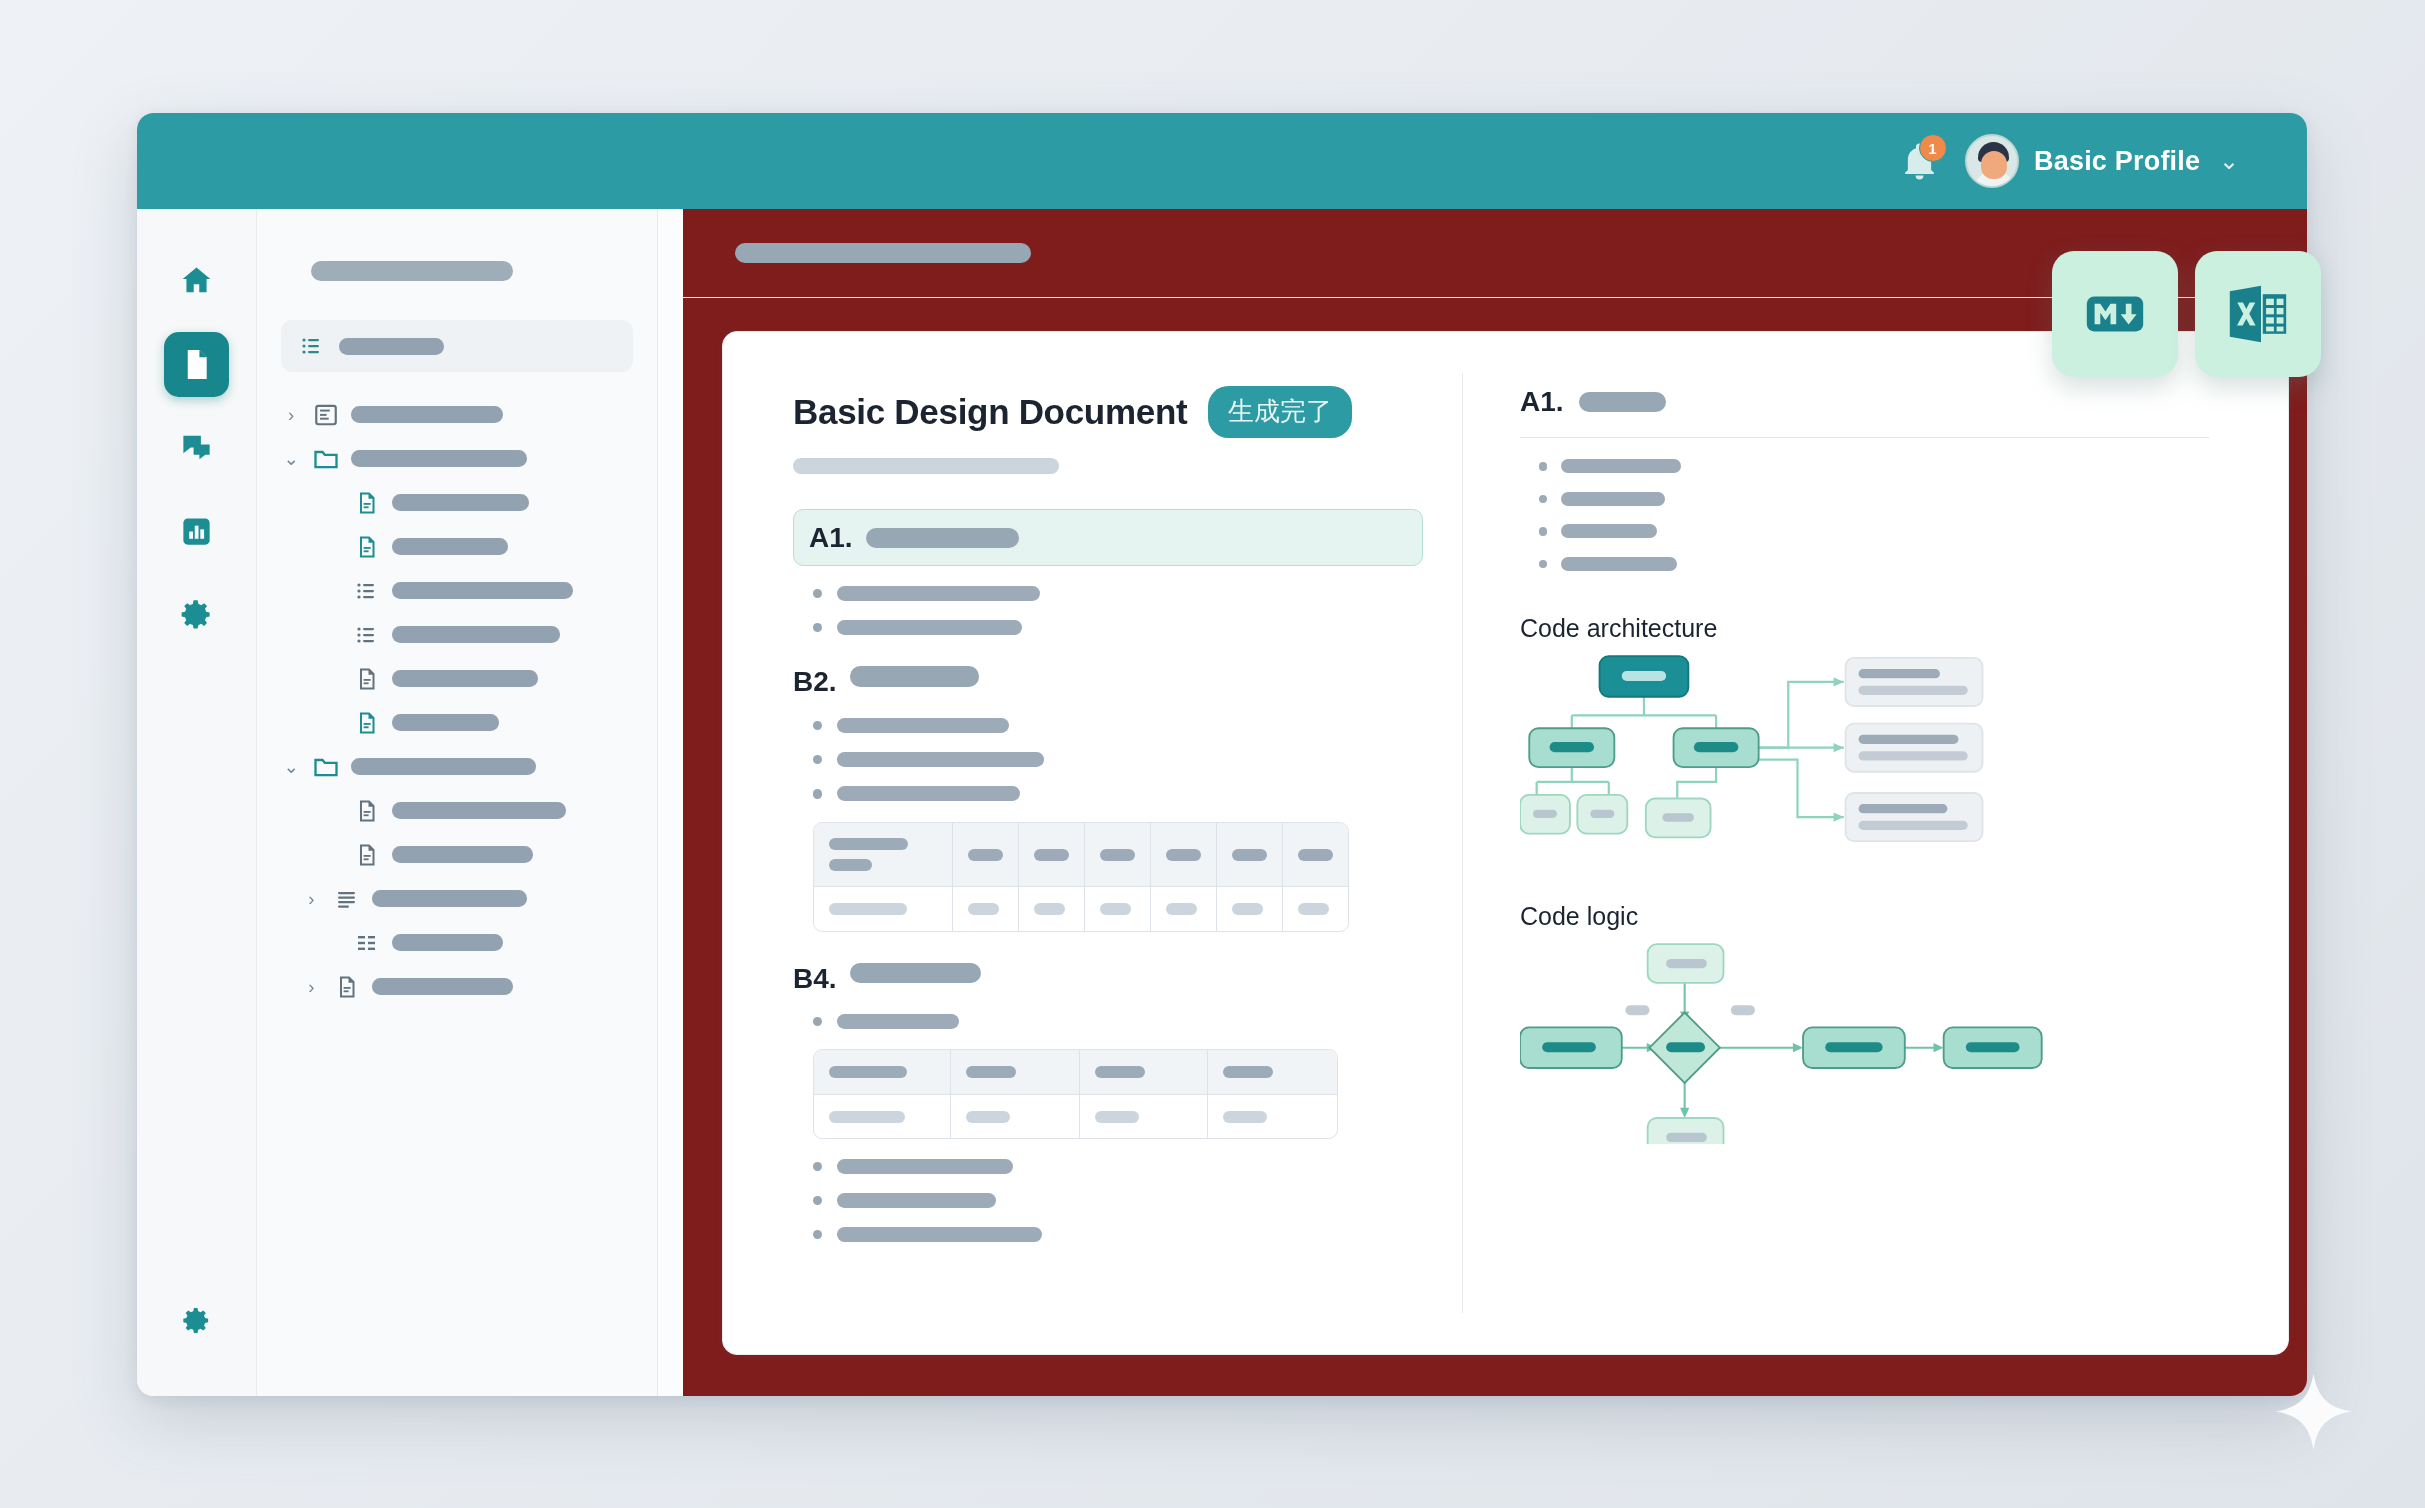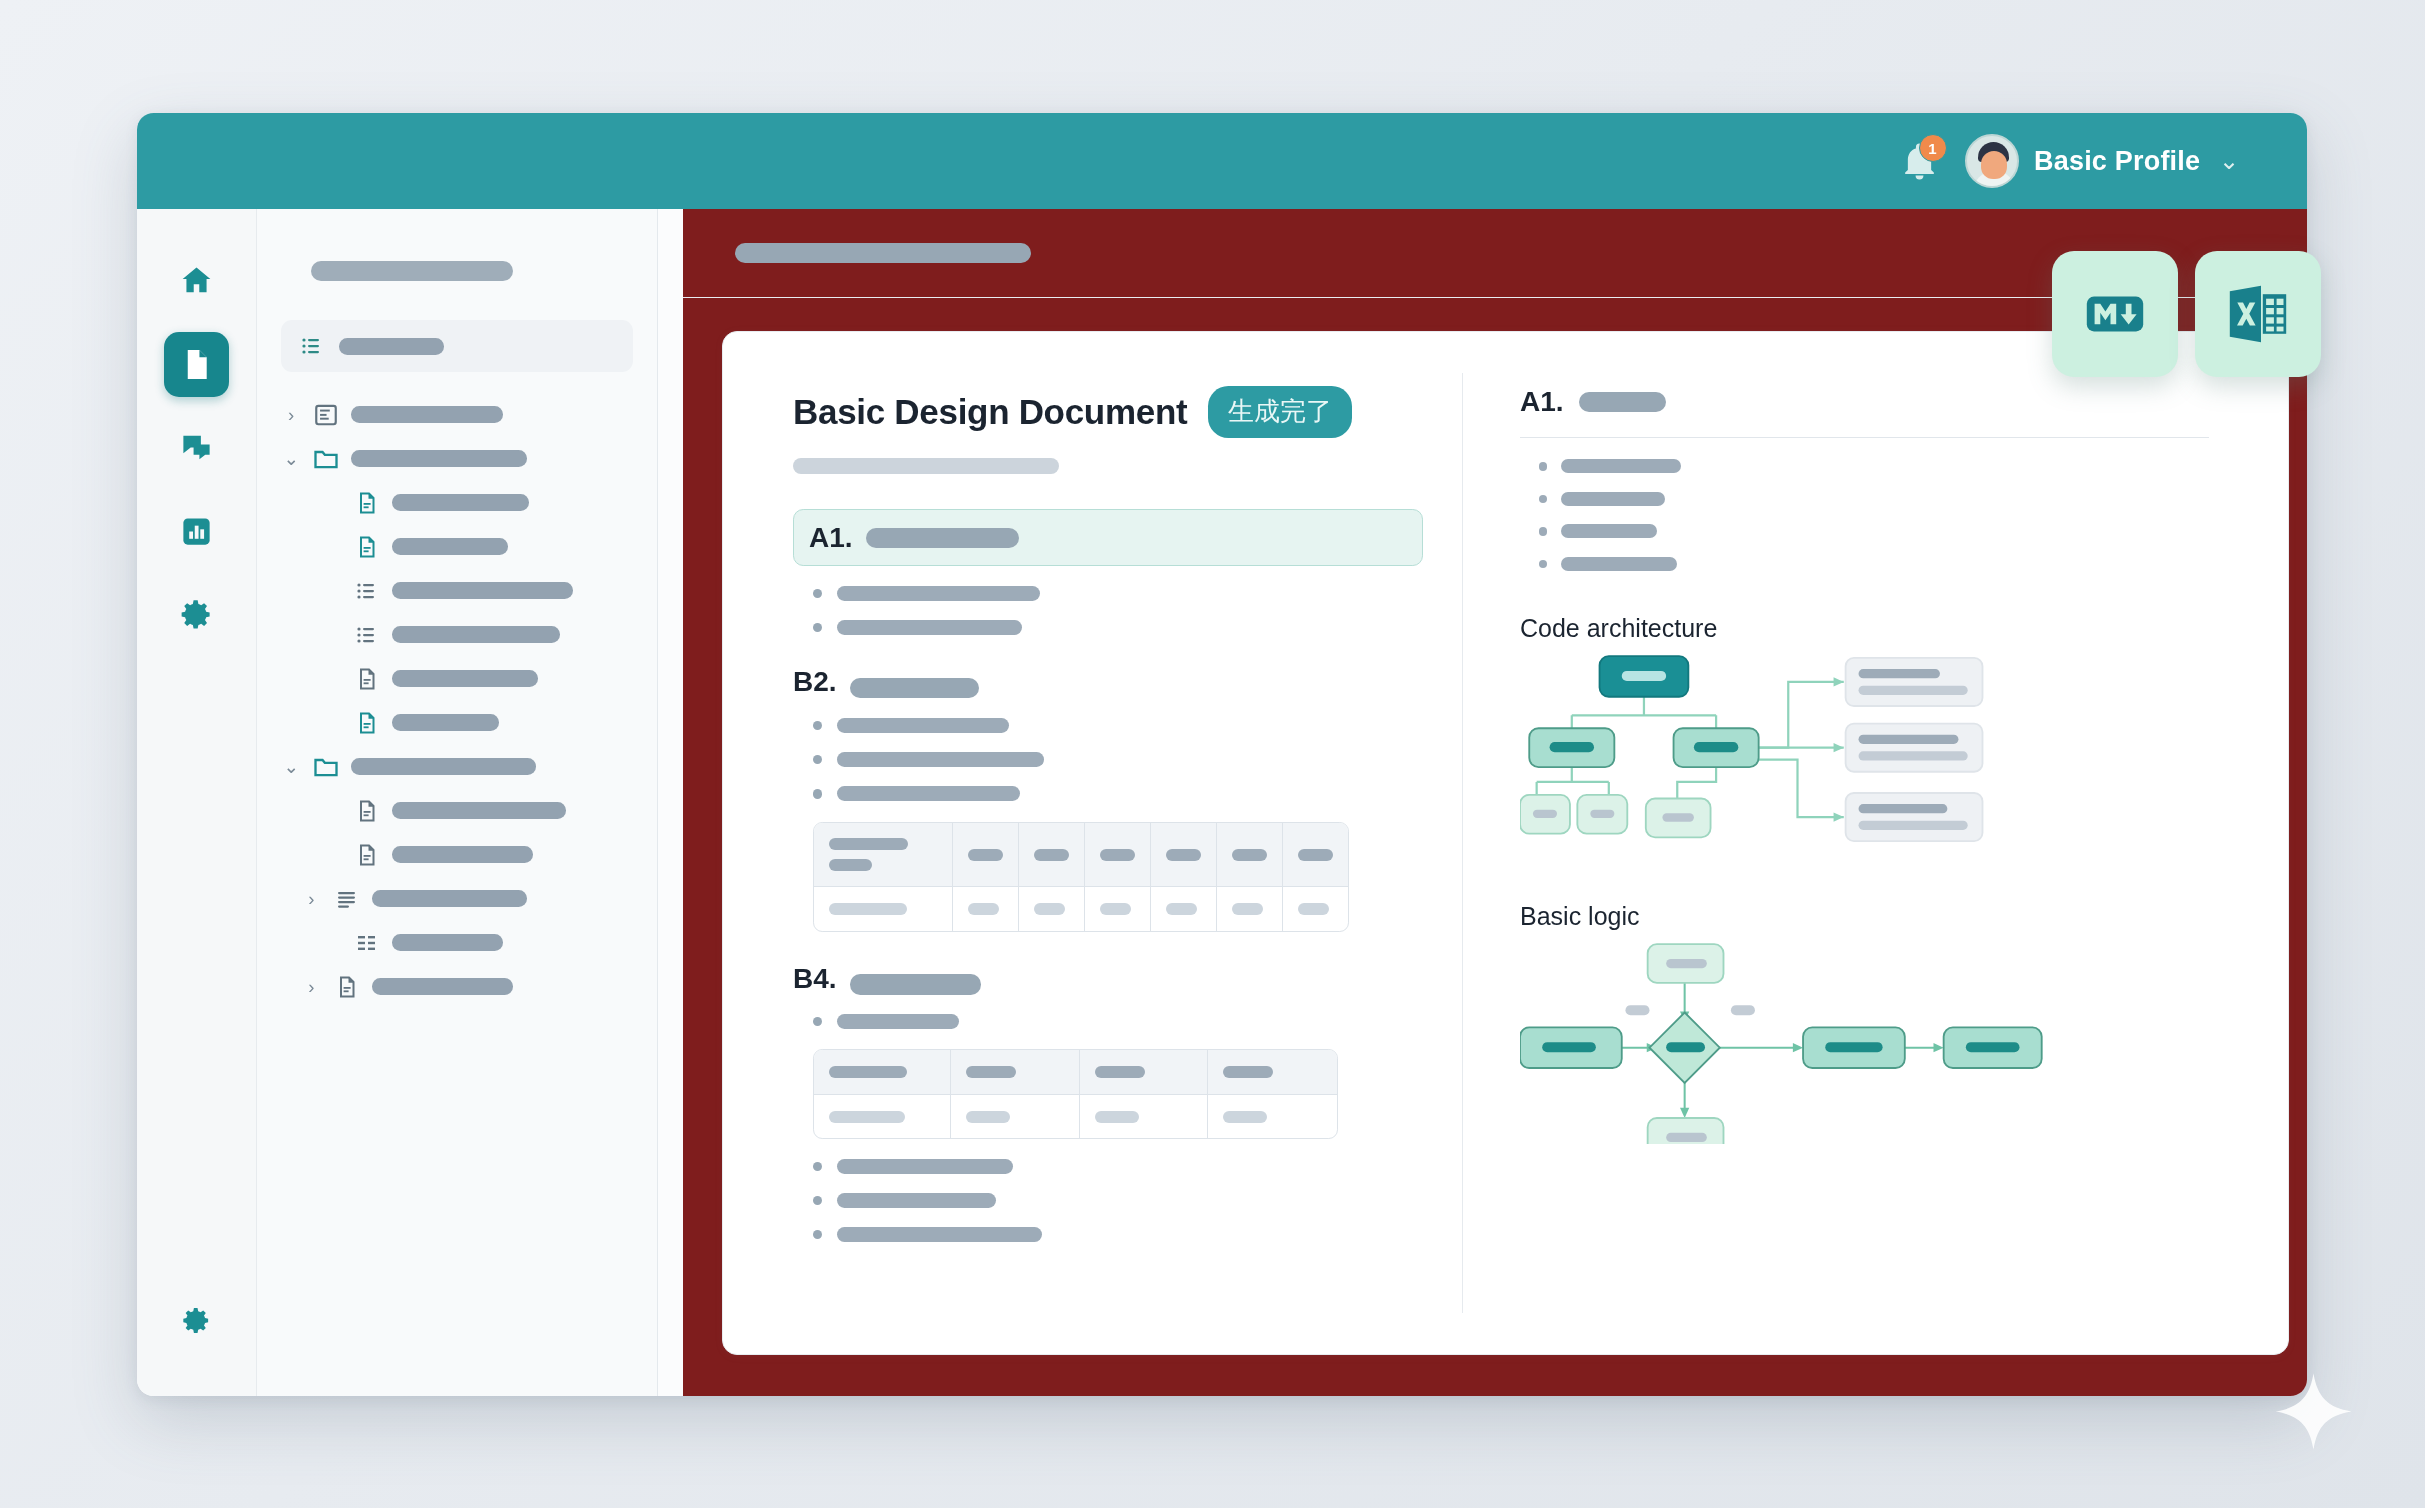"B2." .sec-row { align-items: flex-end -> flex-start }
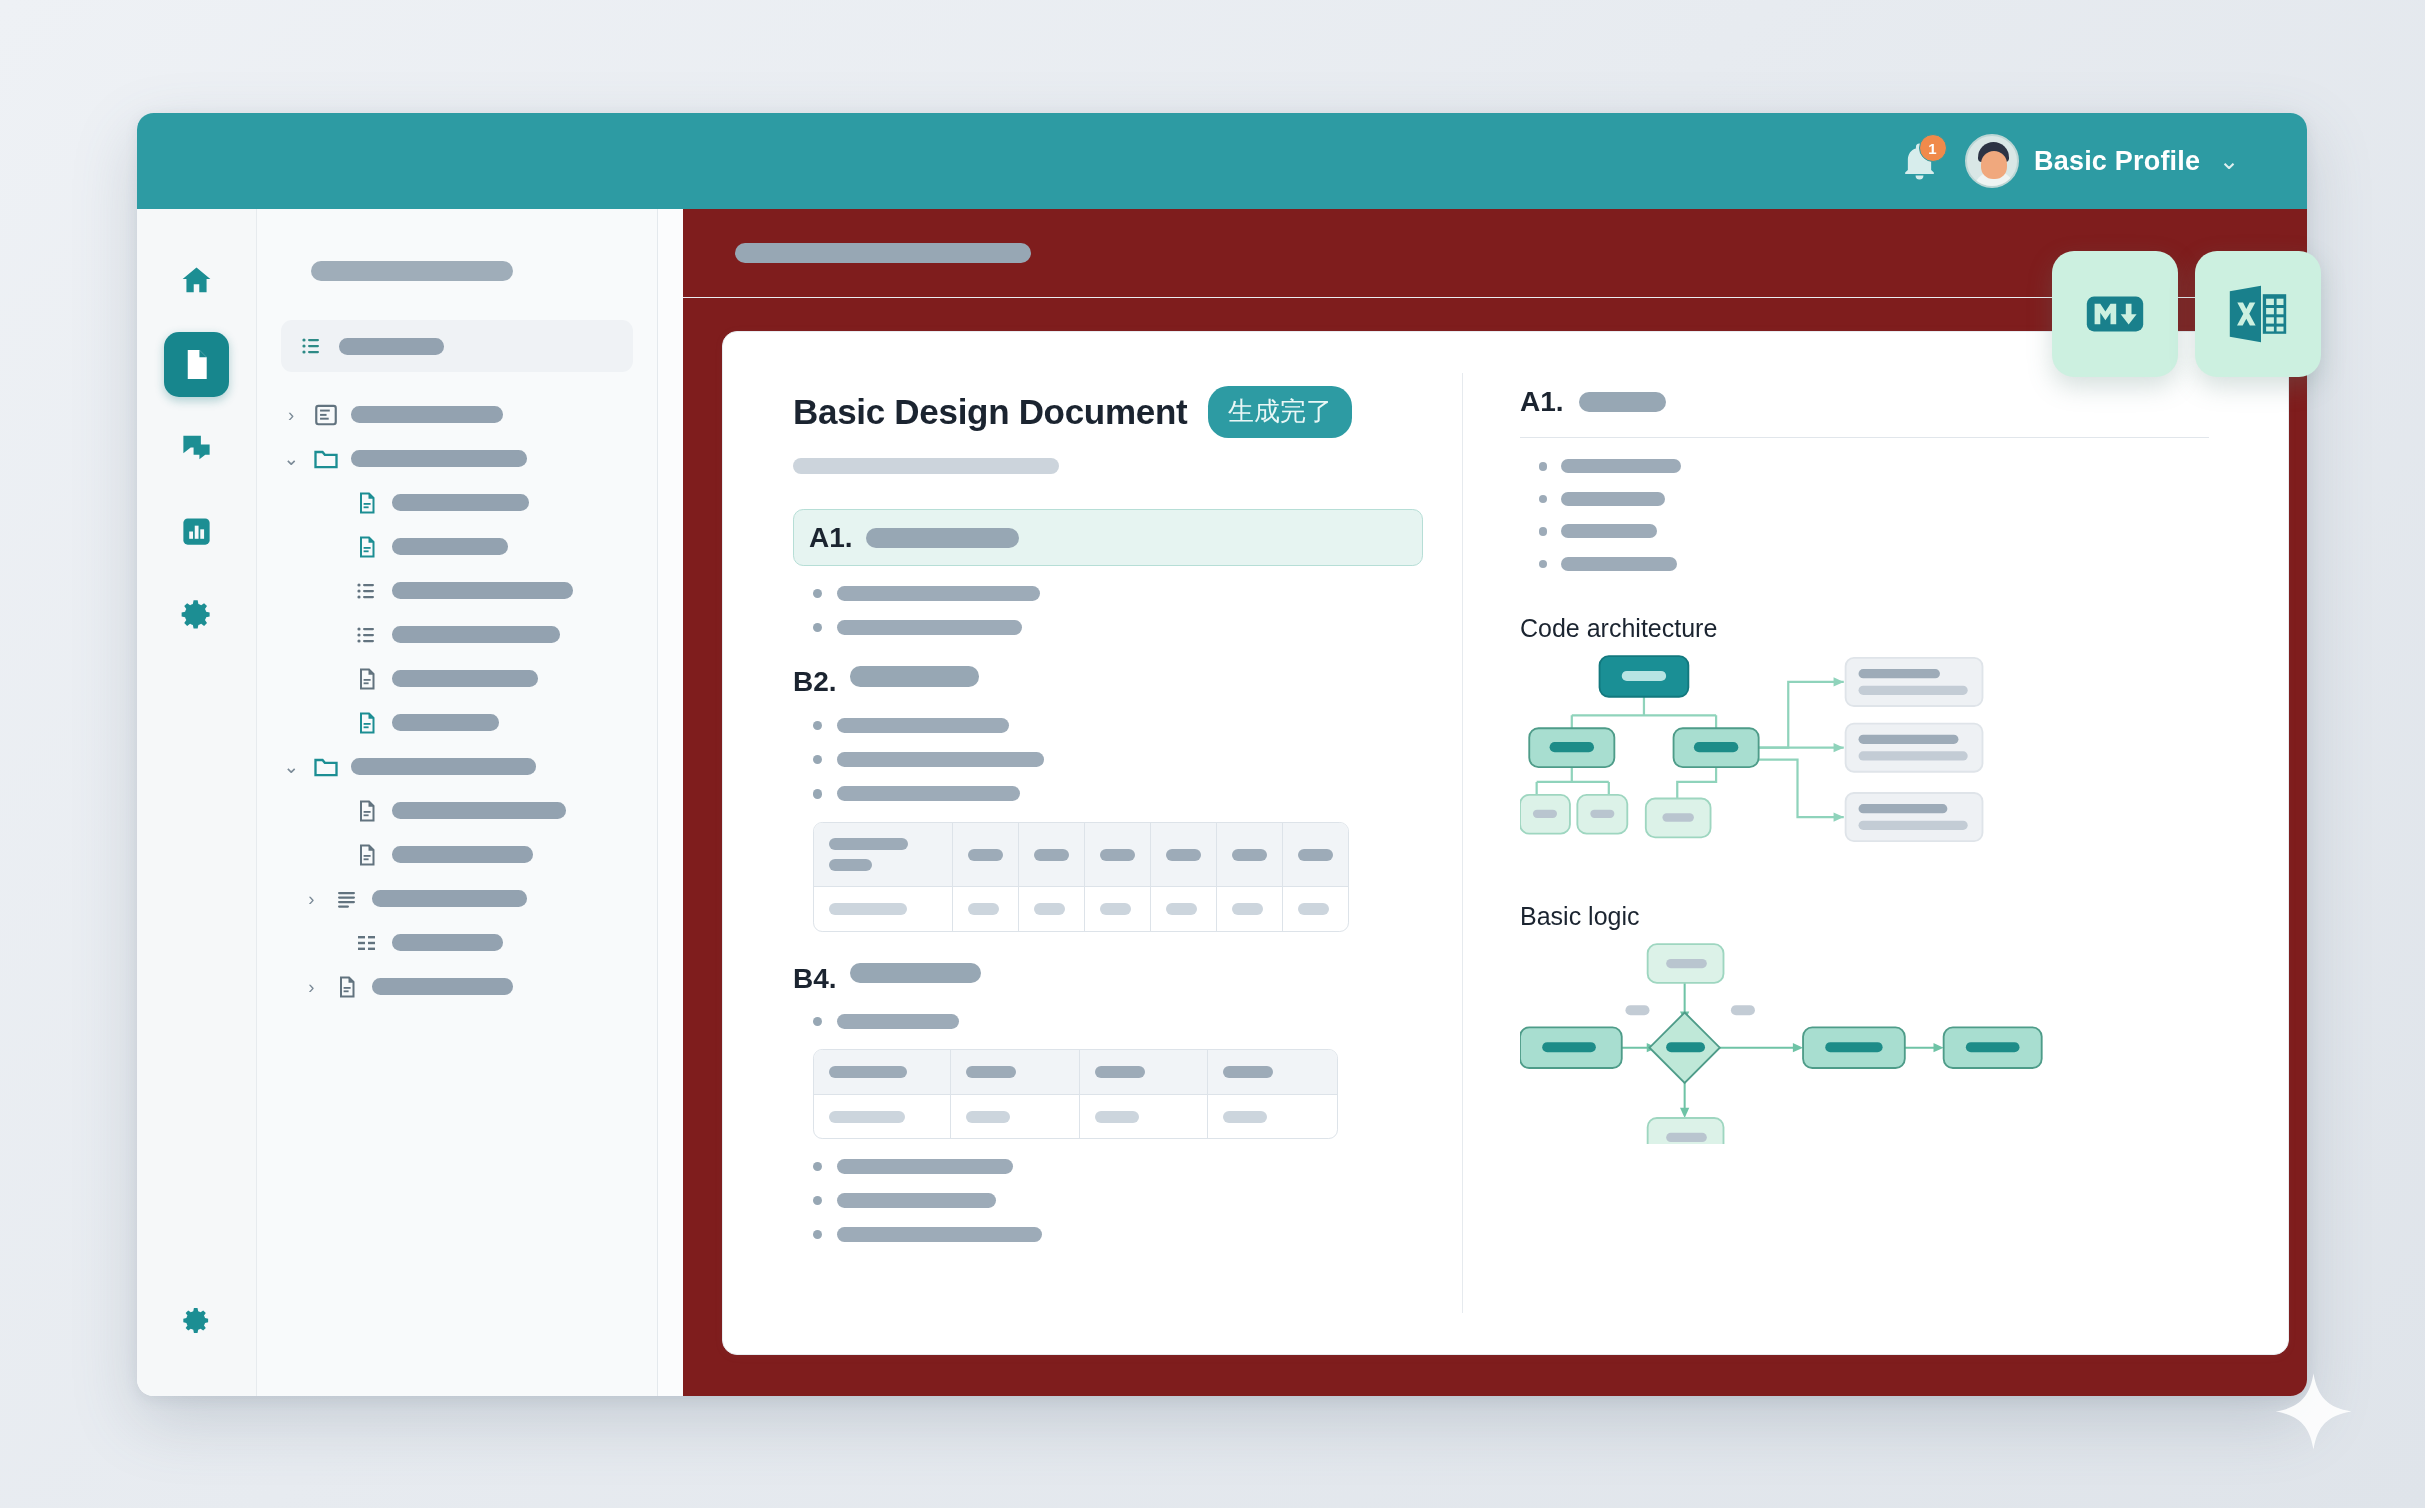"Basic logic" div.diagram-title { text: Basic -> Code }
